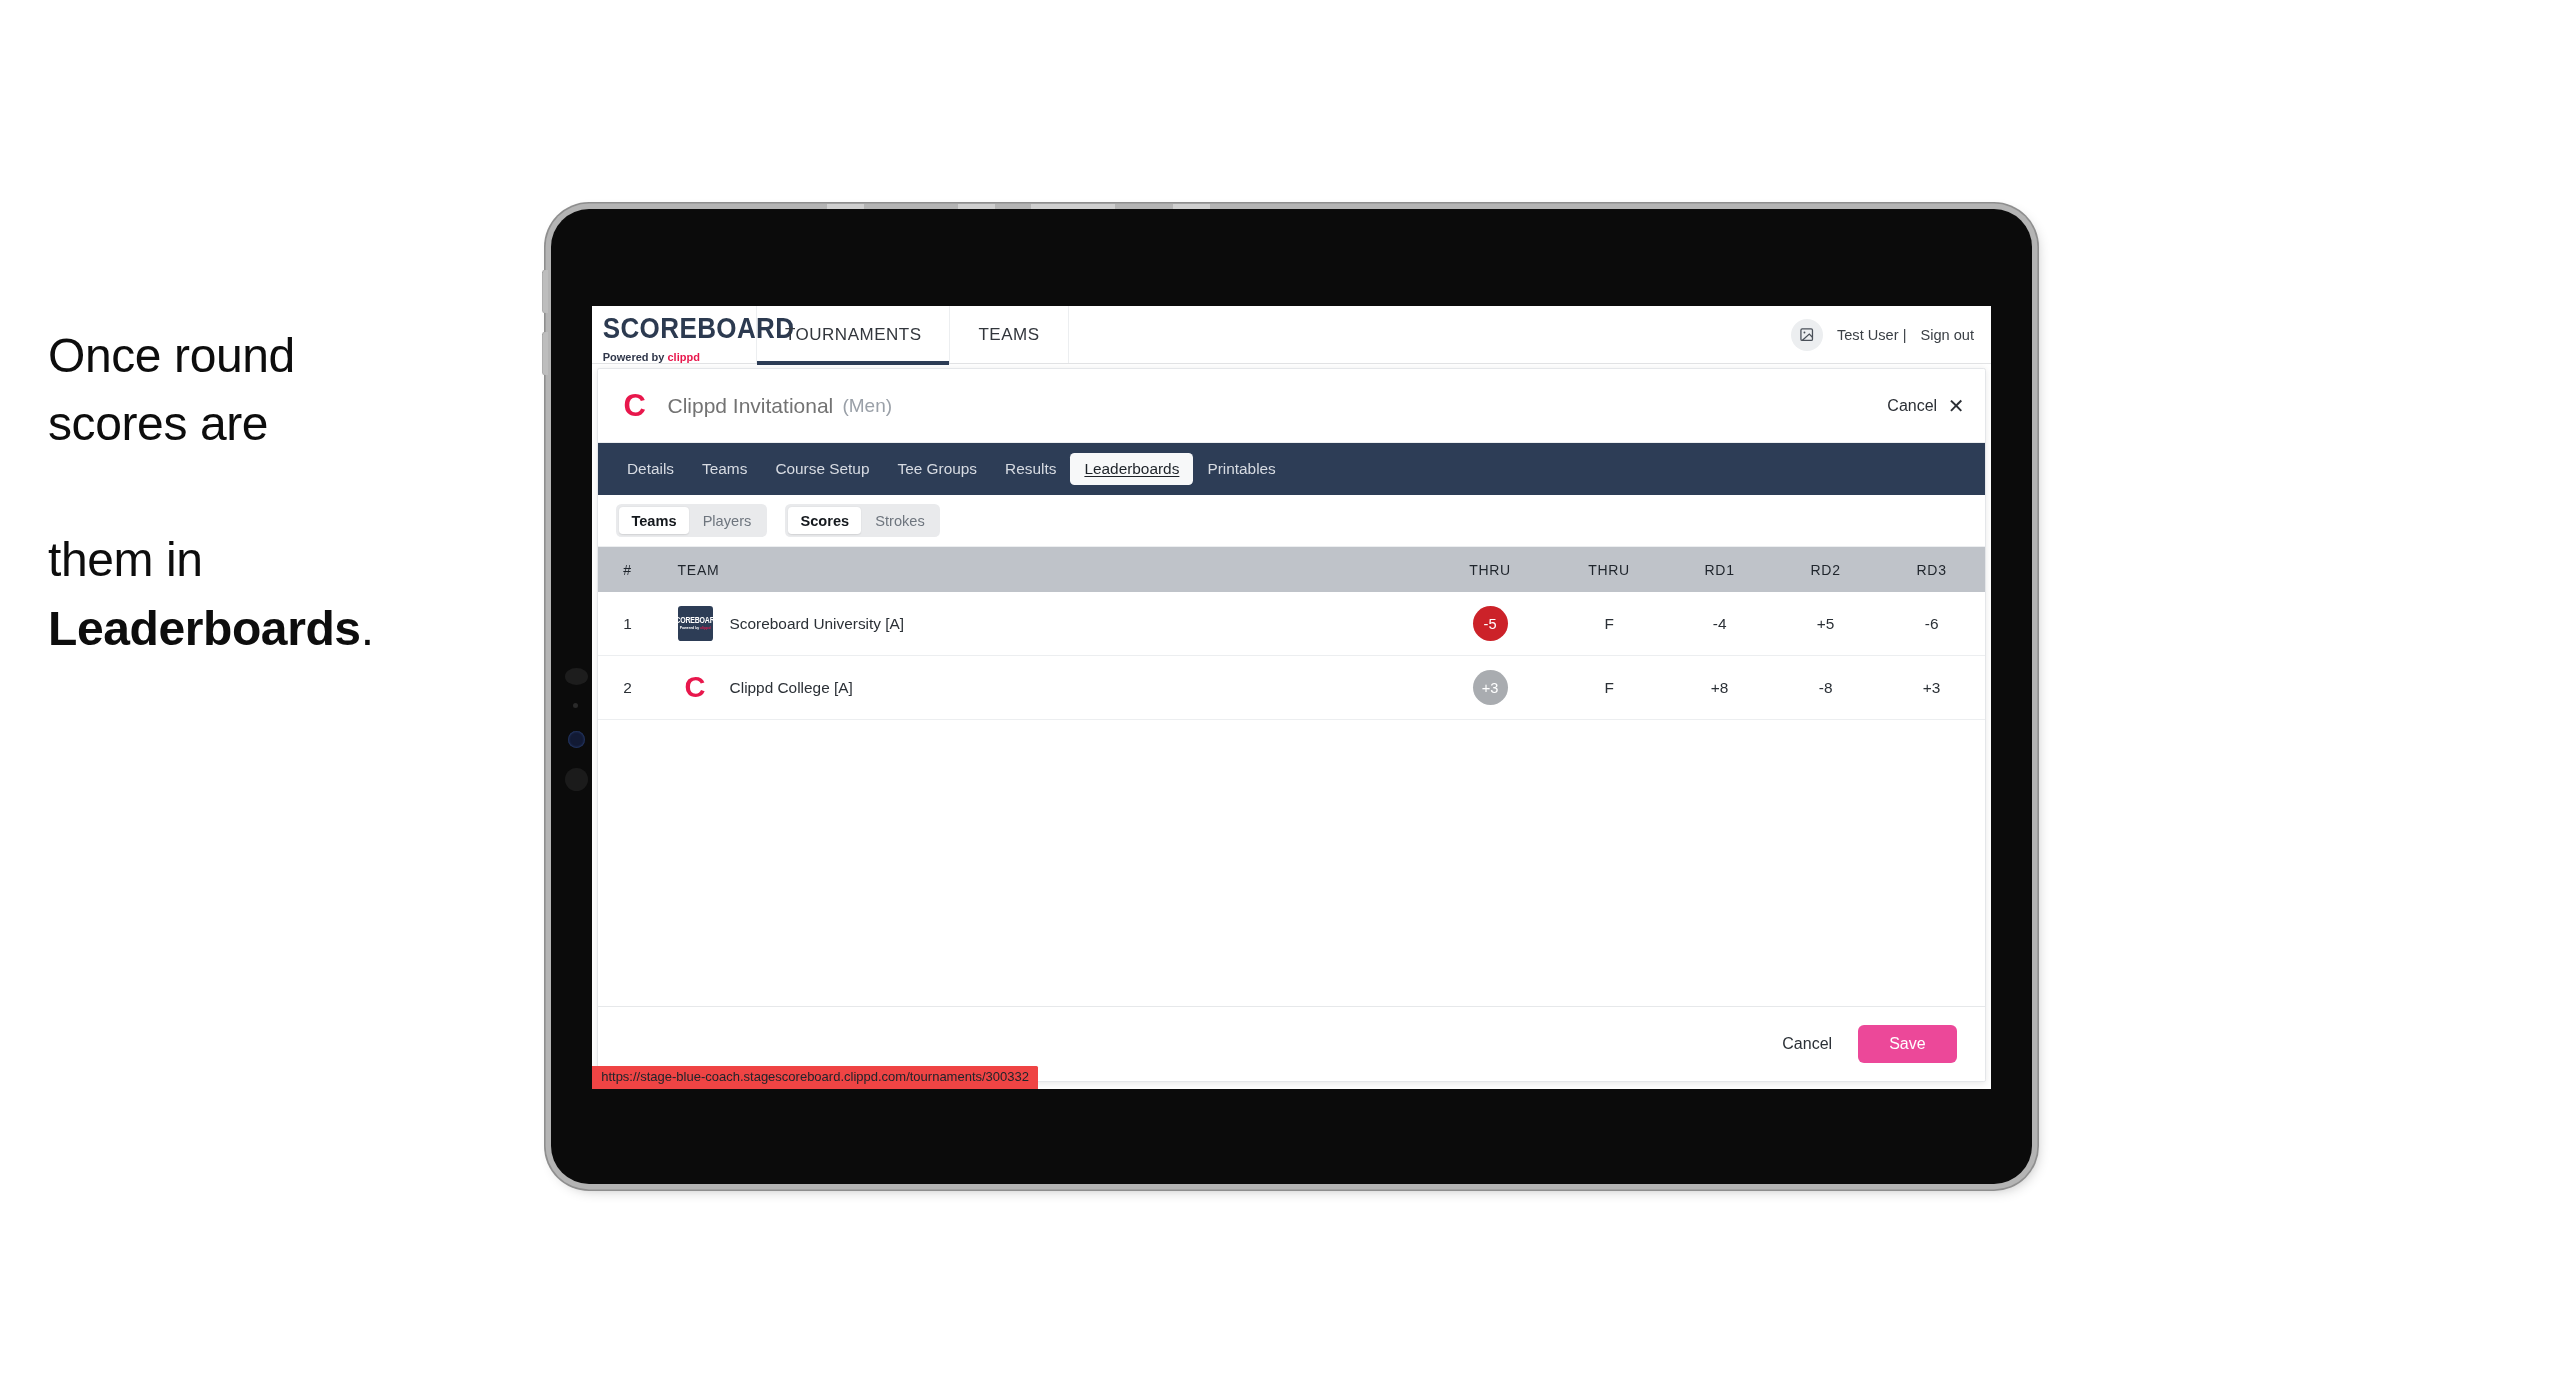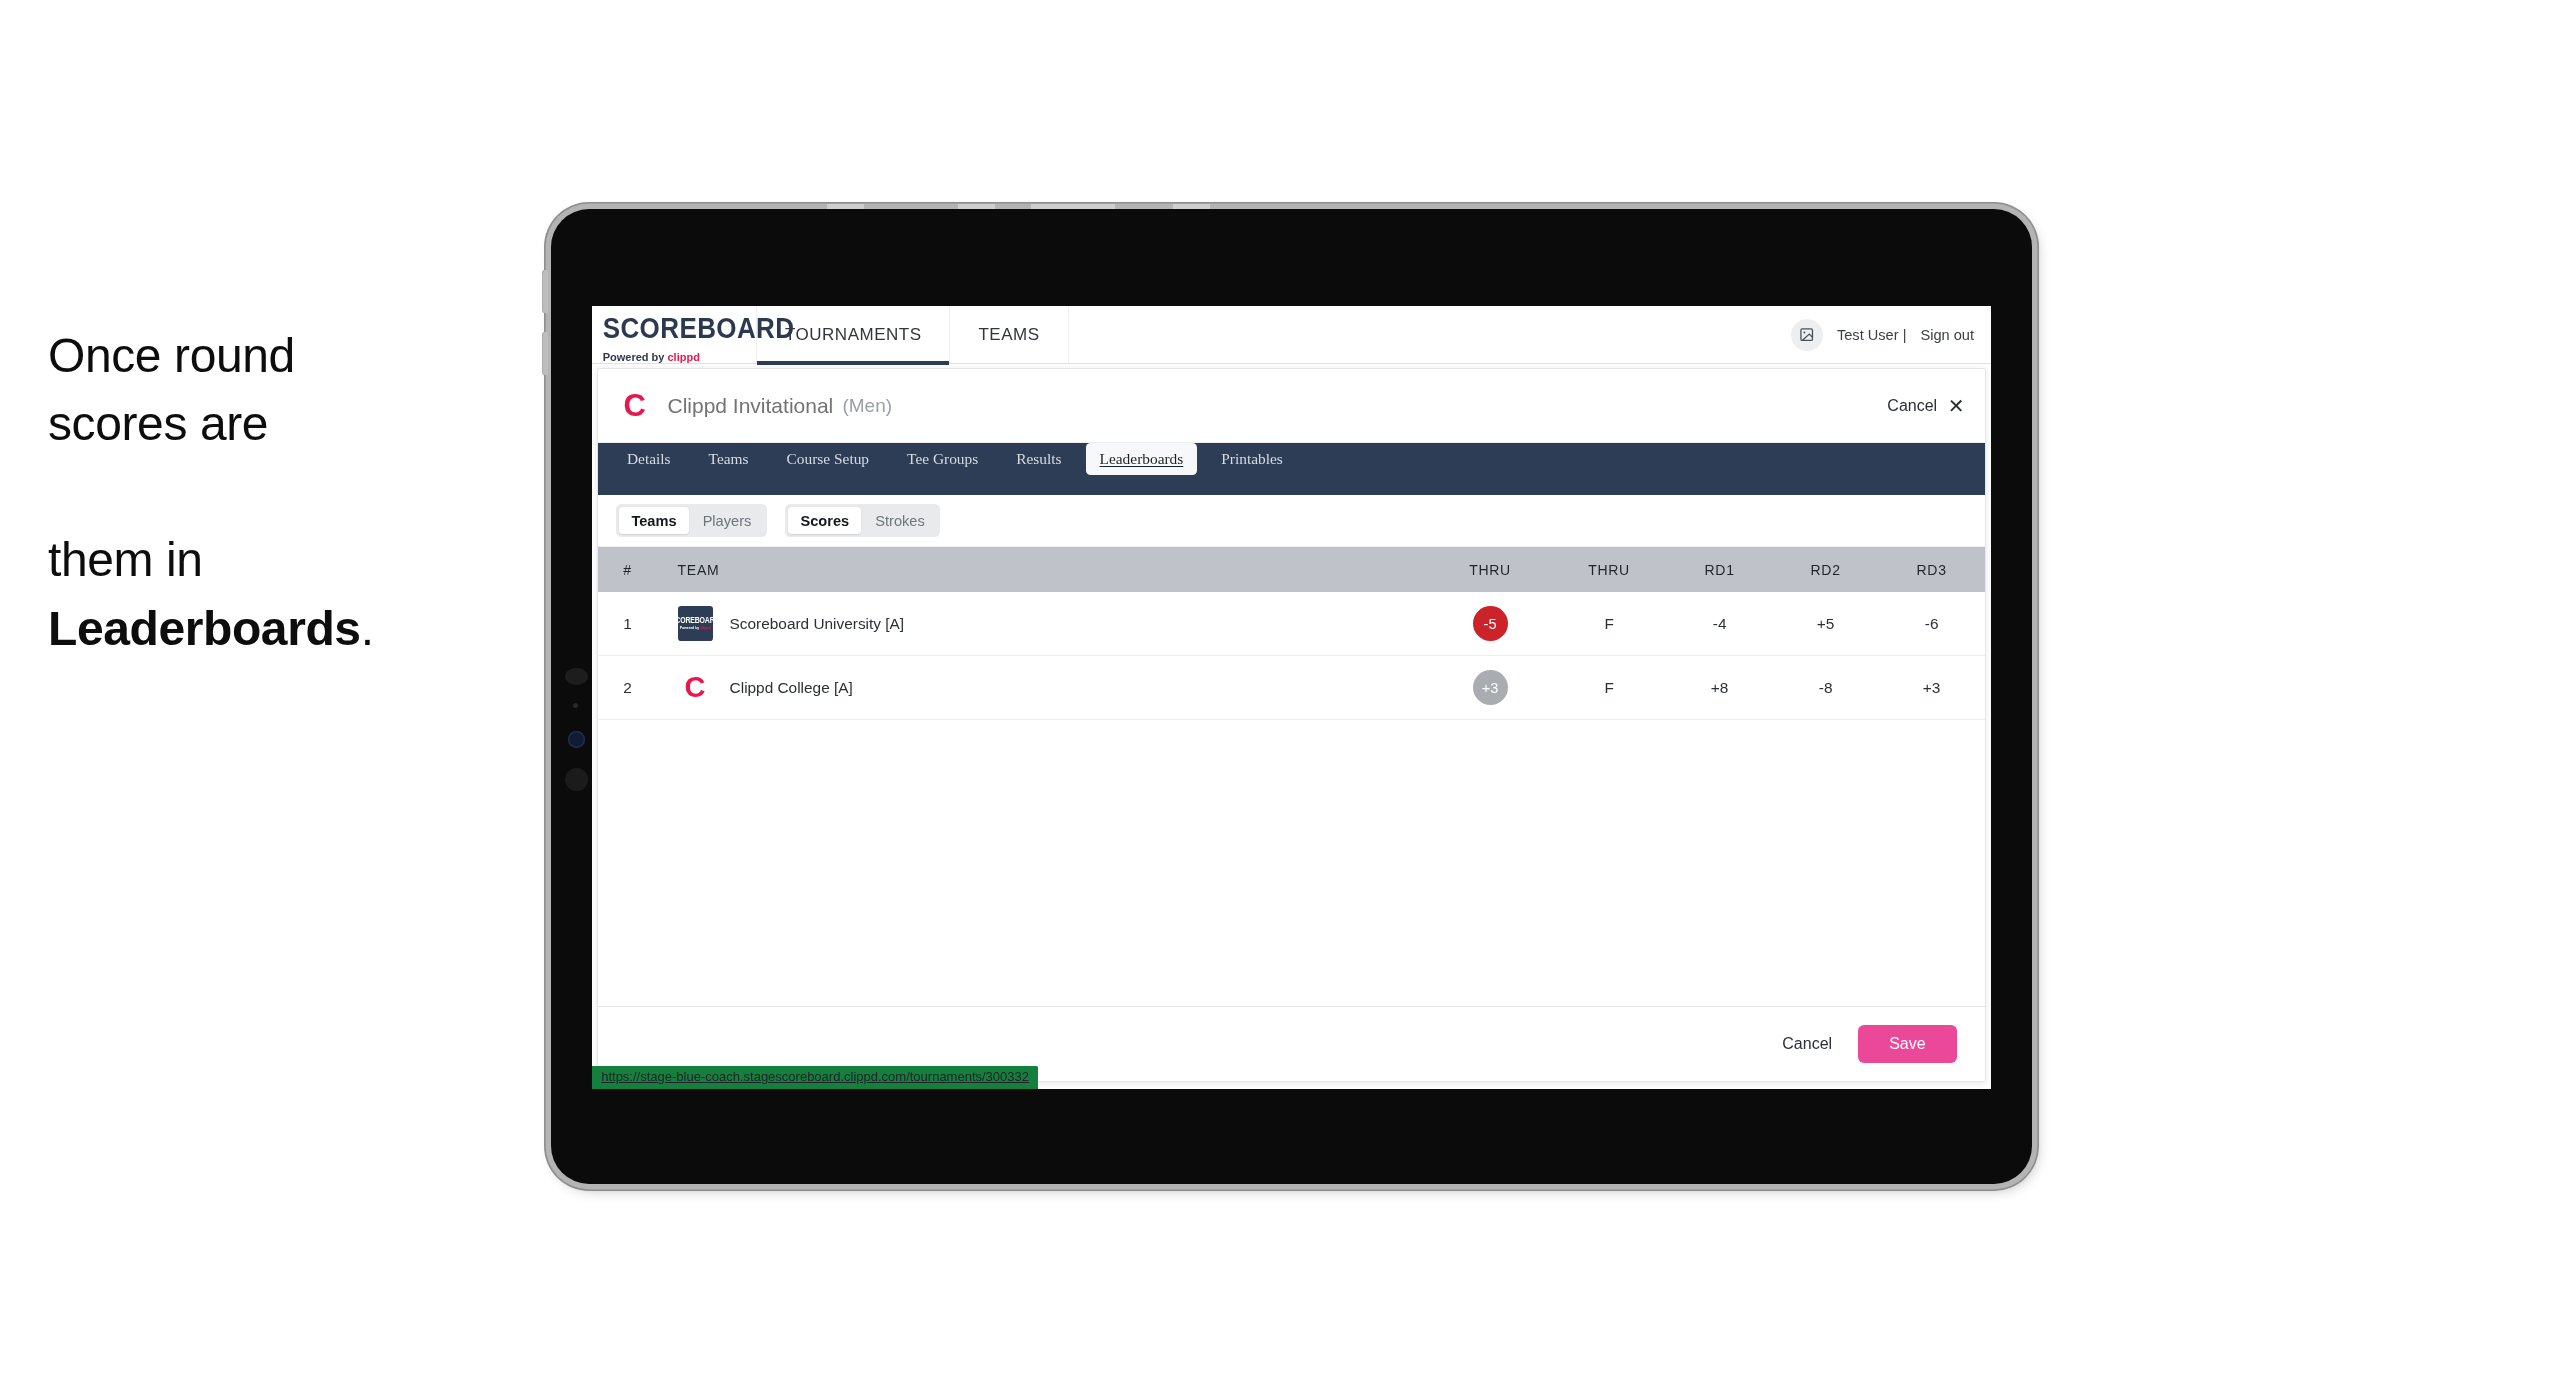"Details" #tabbar { align-items: flex-start -> center; font-family: Liberation Serif, serif -> none; gap: 10px -> 0 }
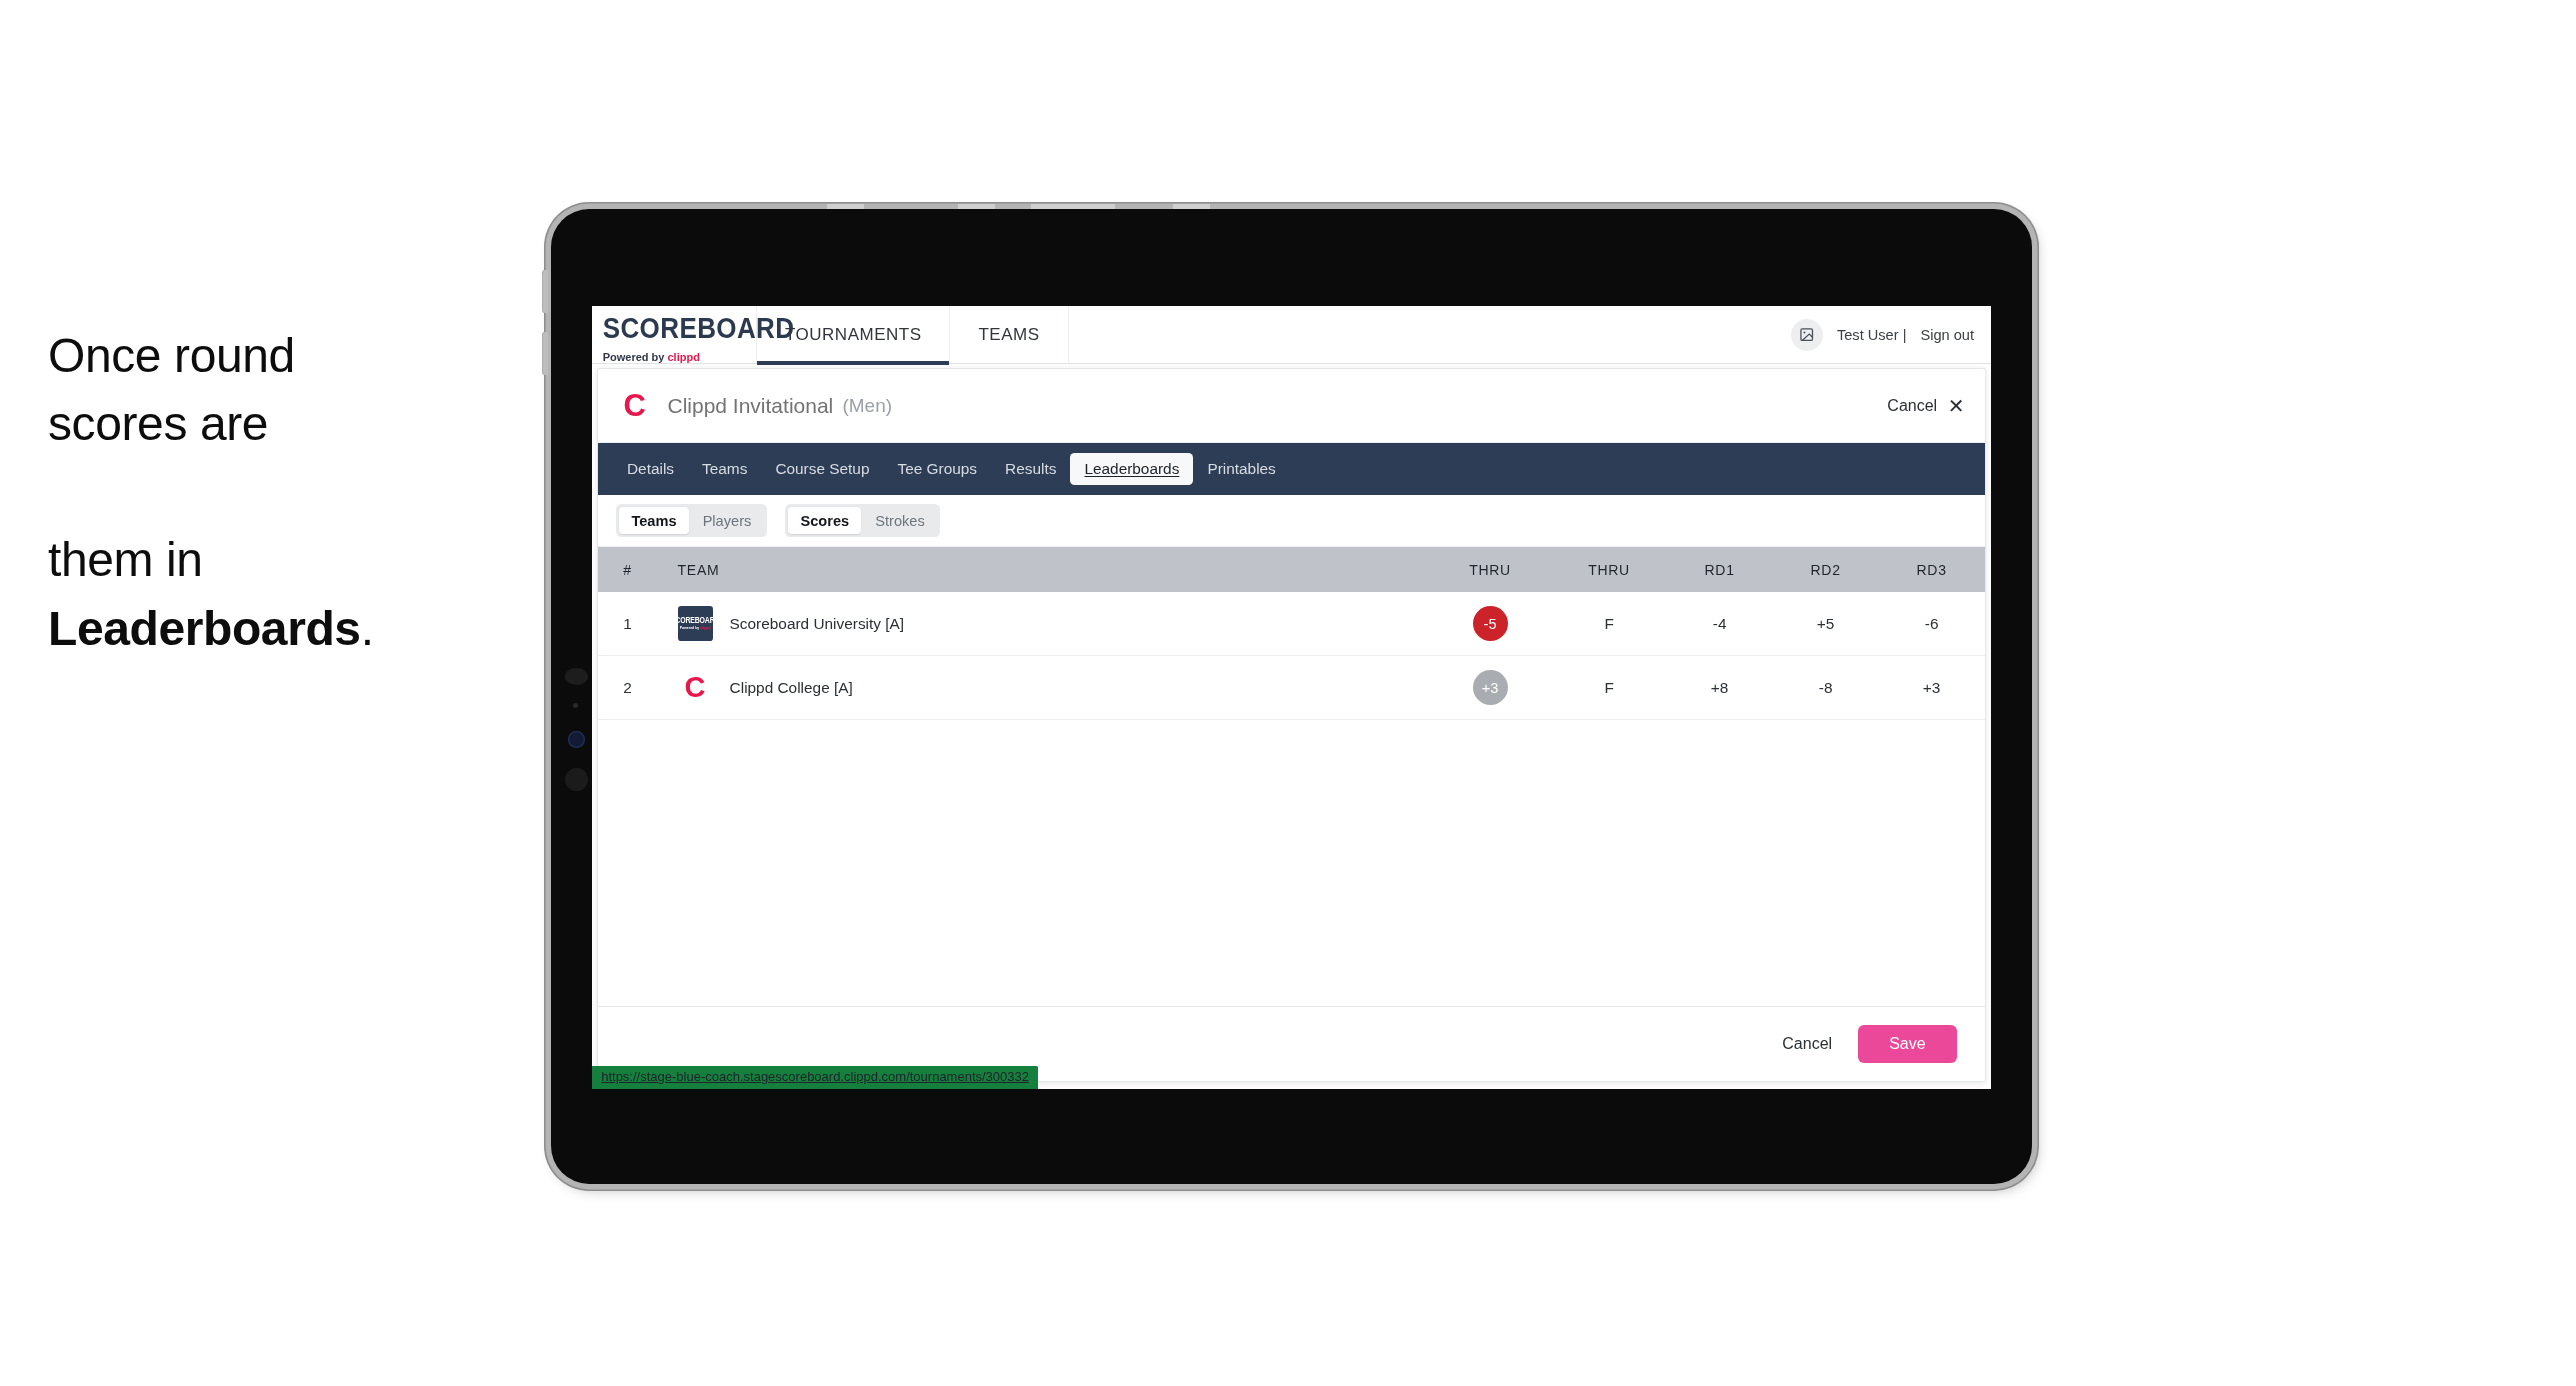"https://stage-blue-coach.stagescoreboard" #statusbar { background: #15803d -> #ef4444; text-decoration: underline -> none }
